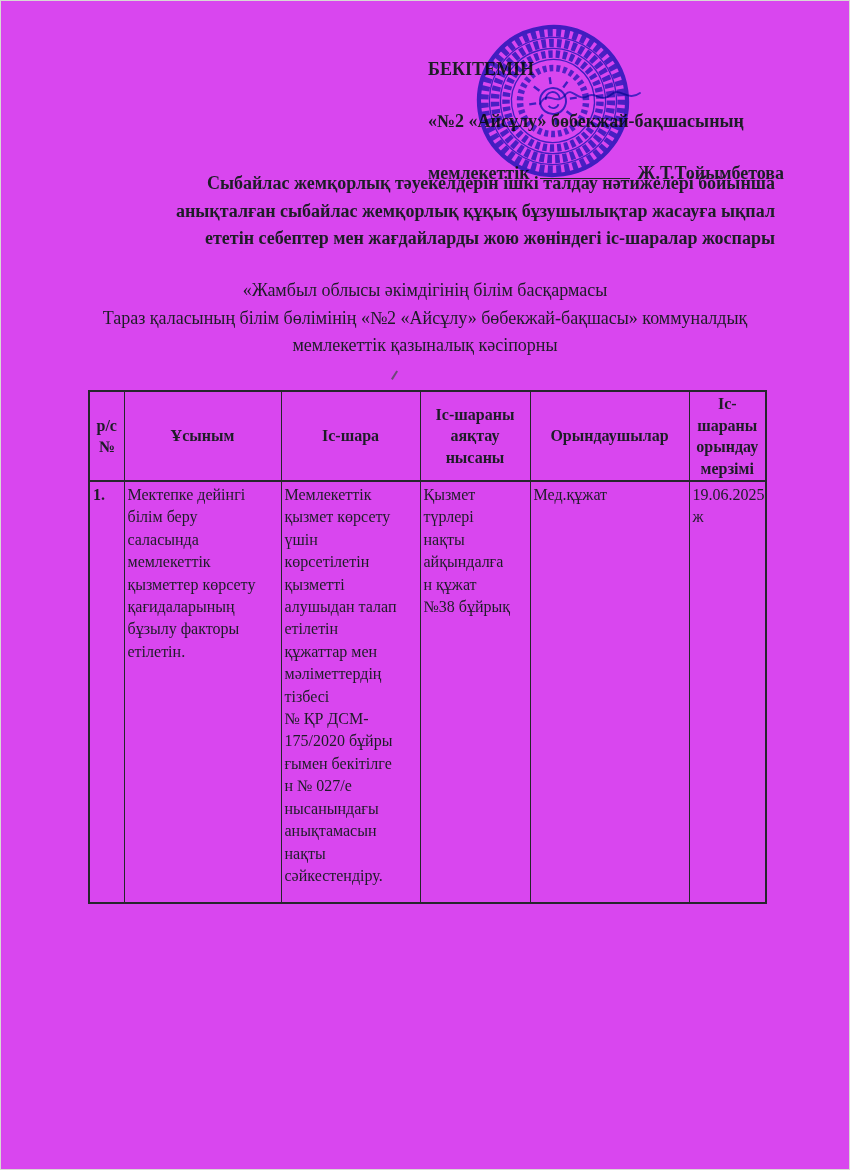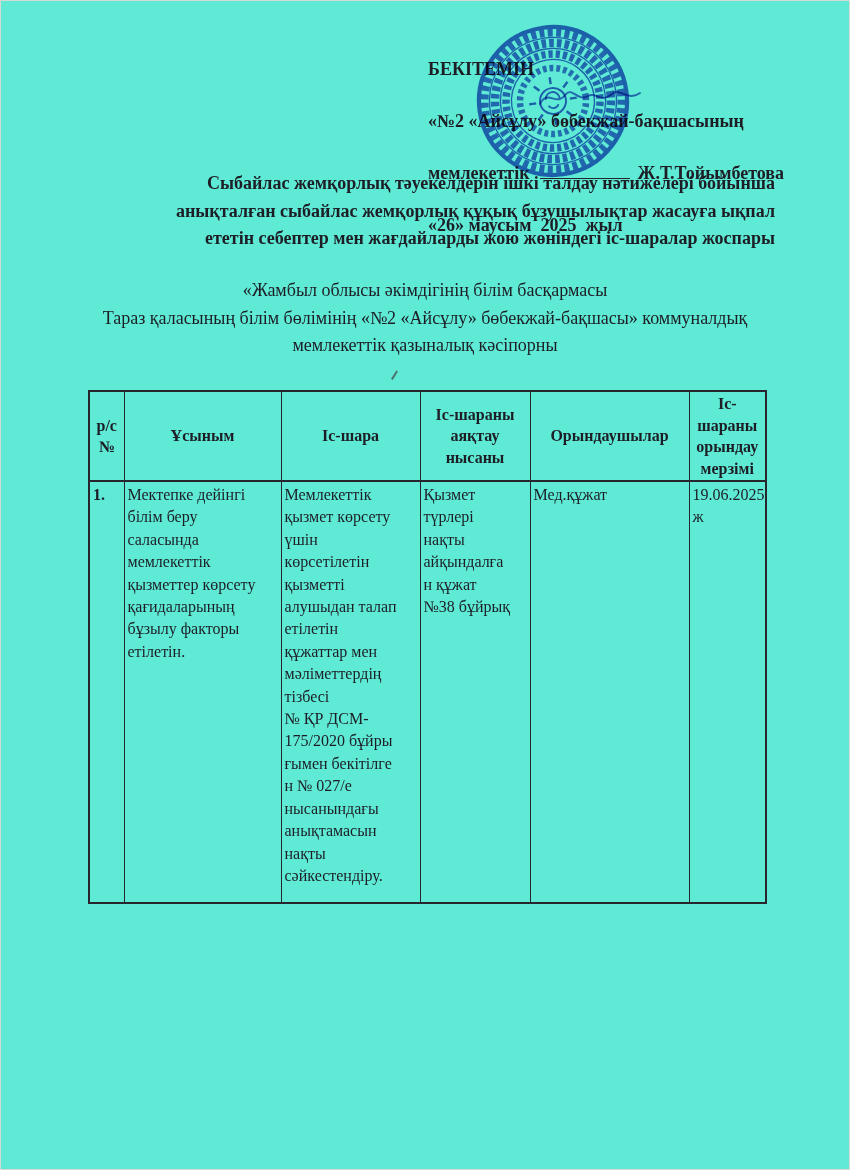"БЕКІТЕМІН" .page { background: #5eead4 -> #d946ef }
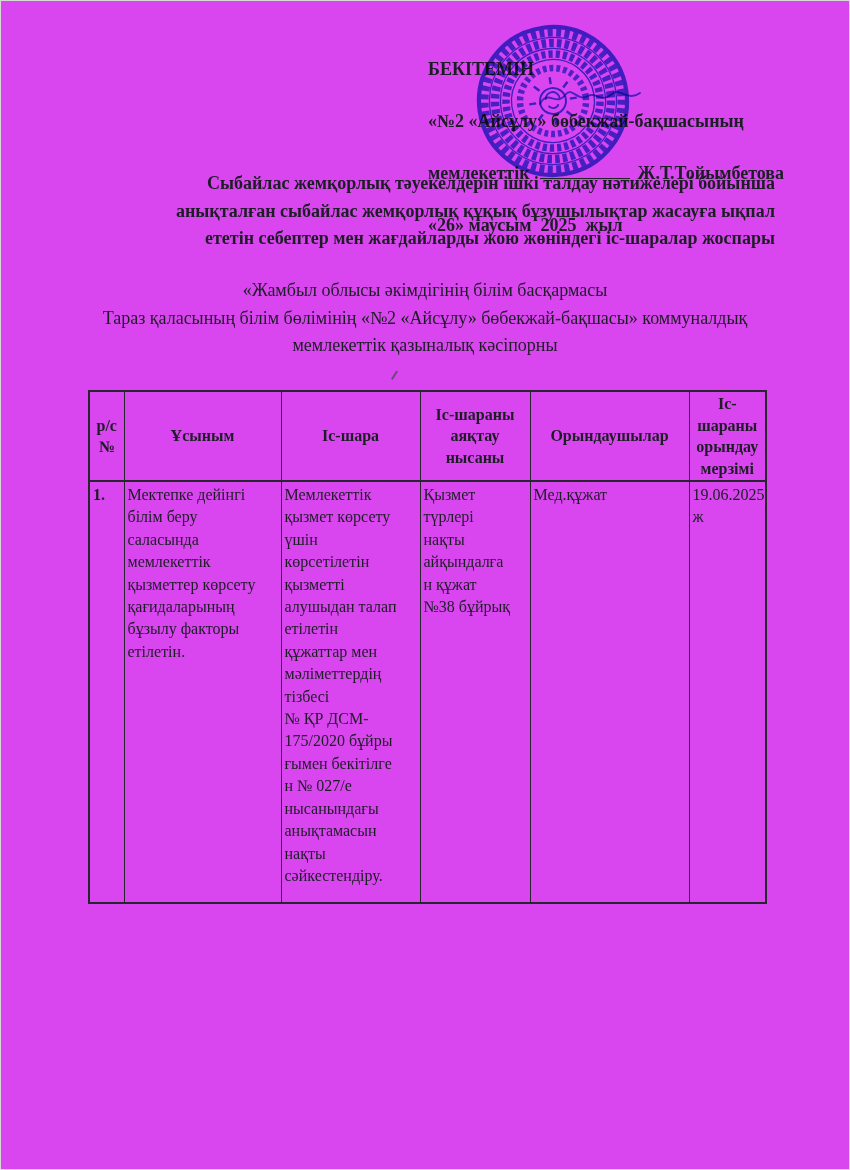"«26» маусым 2025 жыл" div.line { html: <div>«26» маусым 2025 жыл</div> -> none }
